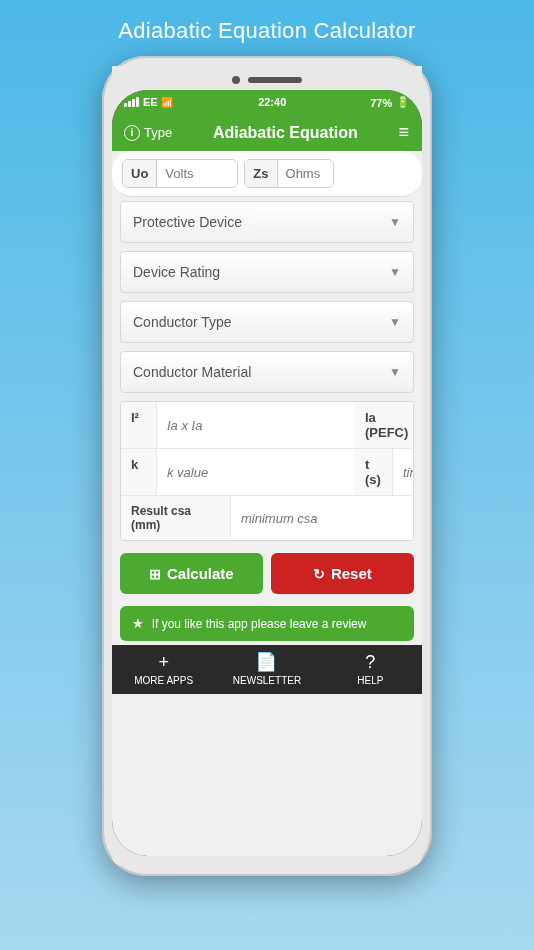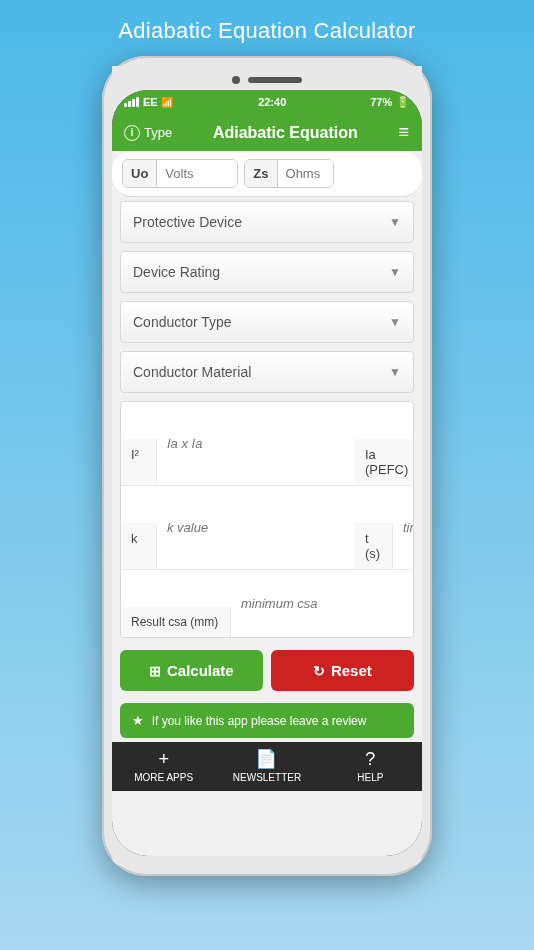"77%" .status-right { align-items: center -> flex-end }
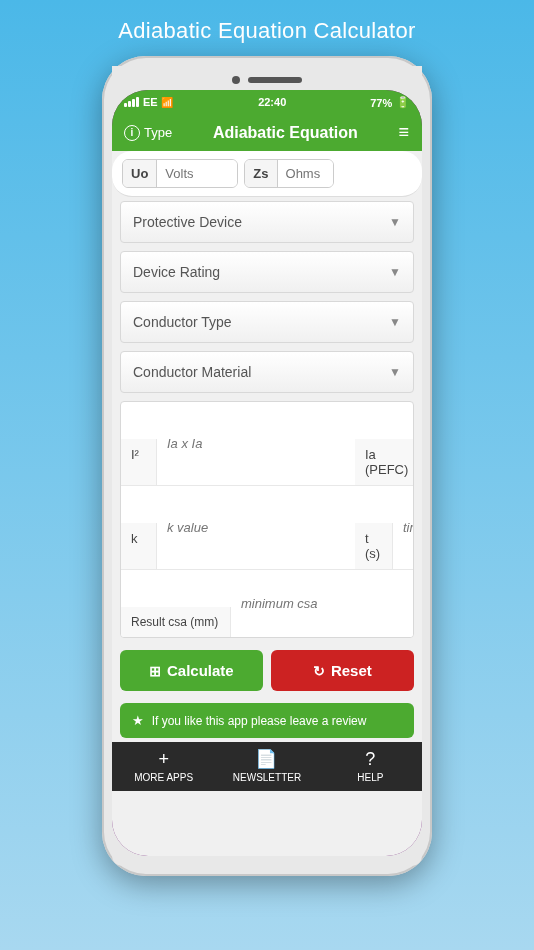"I²" .calc-cell.label-cell { font-weight: 400 -> 700; margin-top: 37px -> none }
